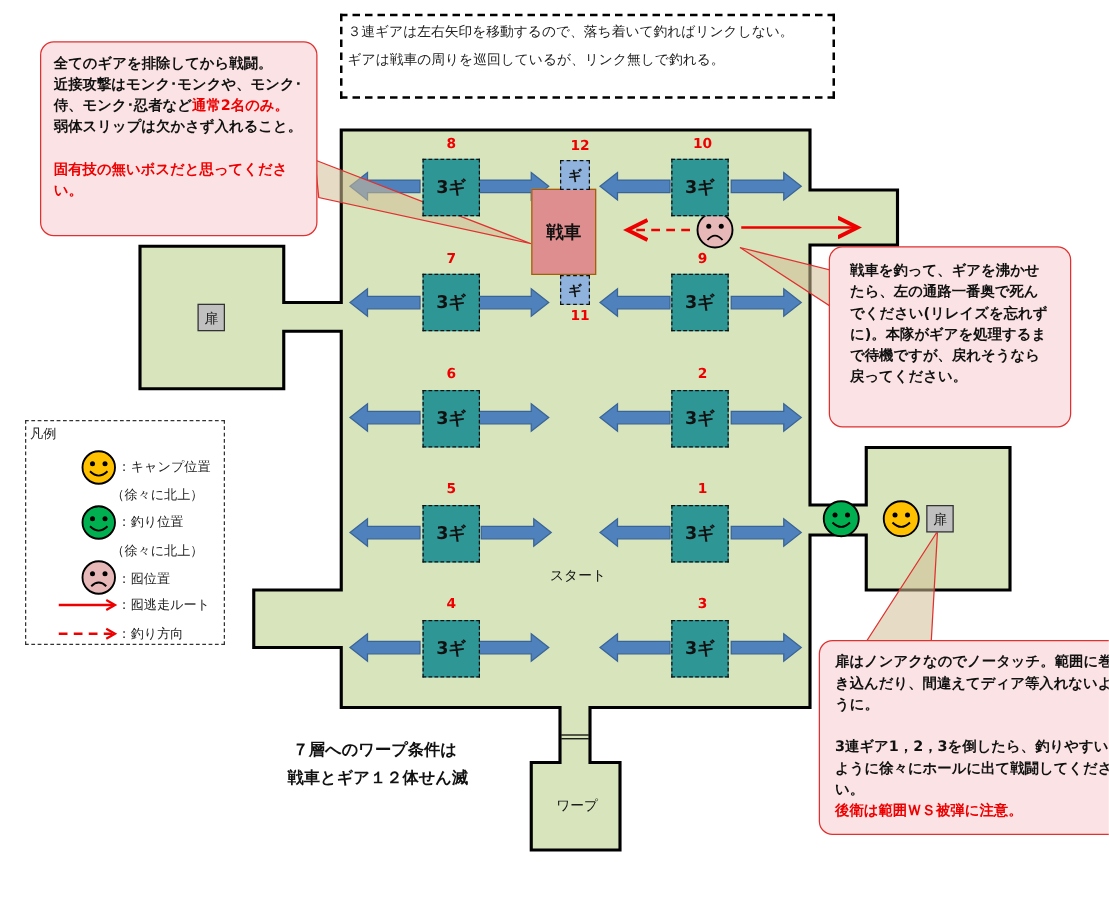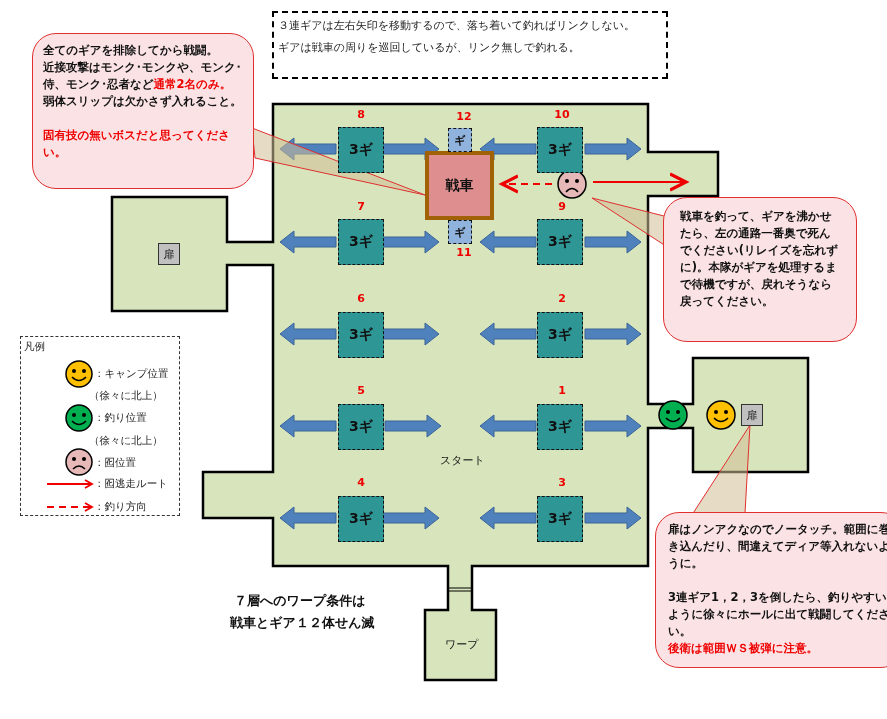"全てのギアを排除してから戦闘。" .bubble { border-radius: 24px -> 11px }
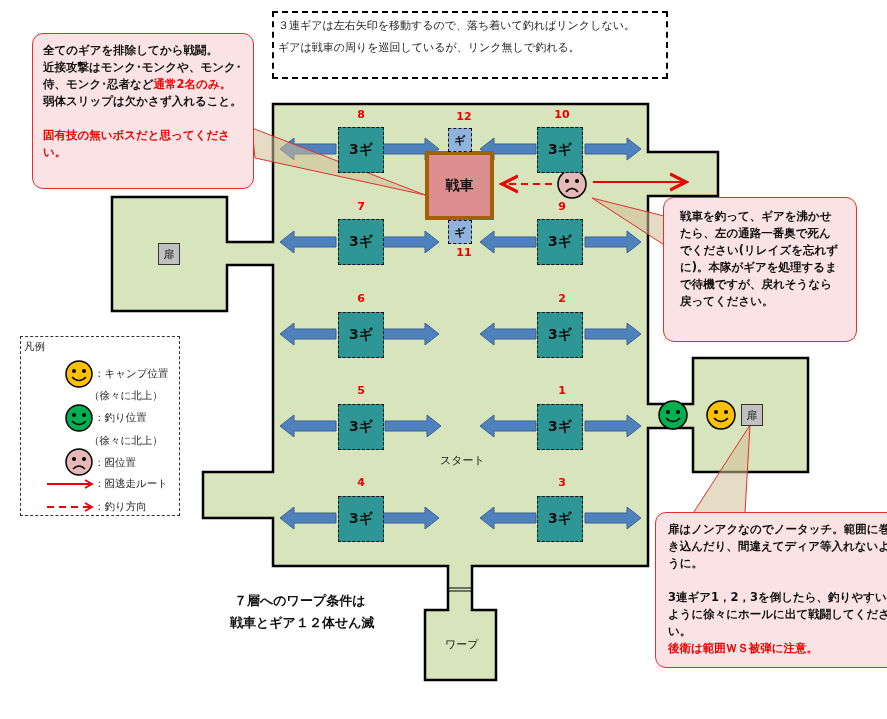"戦車" .tank { border: 4px solid #a16207 -> 1px solid #a16207; width: 69px -> 52px }
